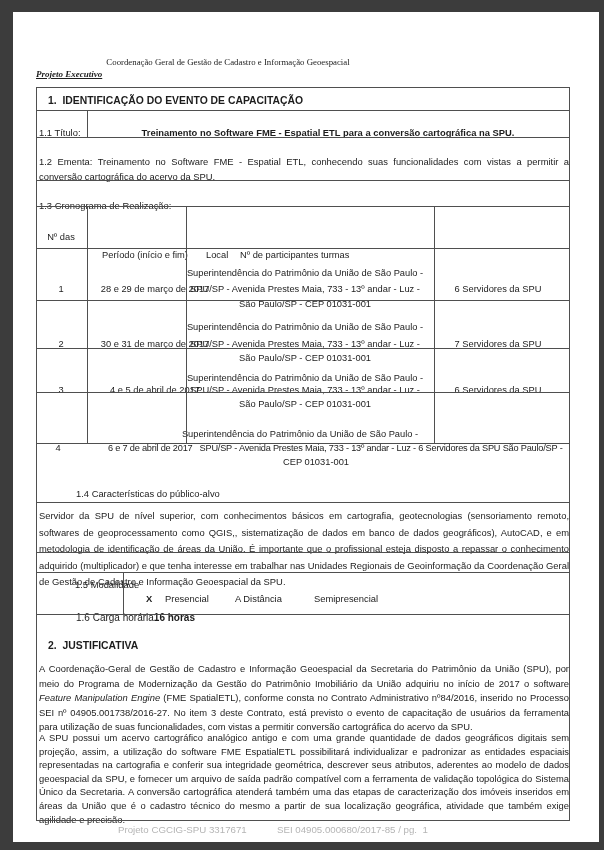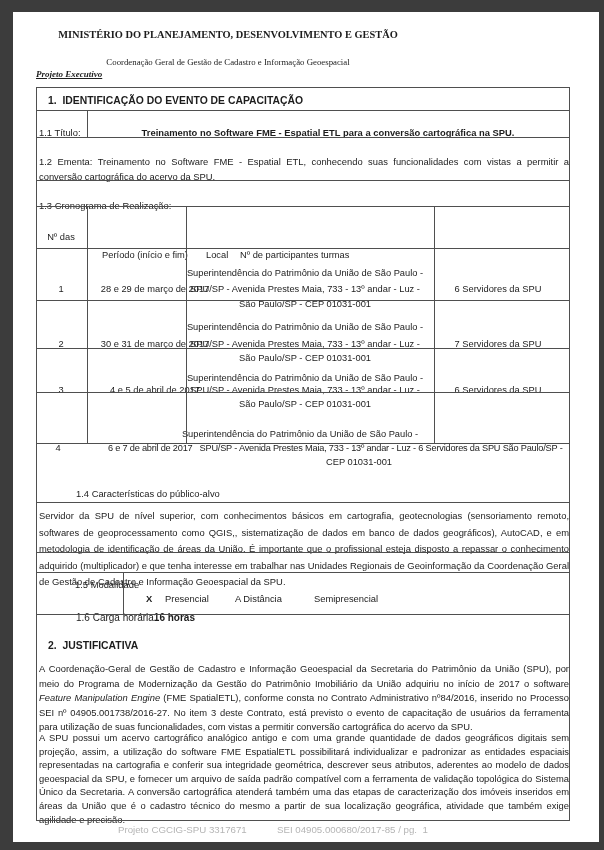"MINISTÉRIO DO PLANEJAMENTO," div.hdrblock { html: <div>MINISTÉRIO DO PLANEJAMENTO, DESENVOLVIMENTO E GESTÃO</div> -> none }
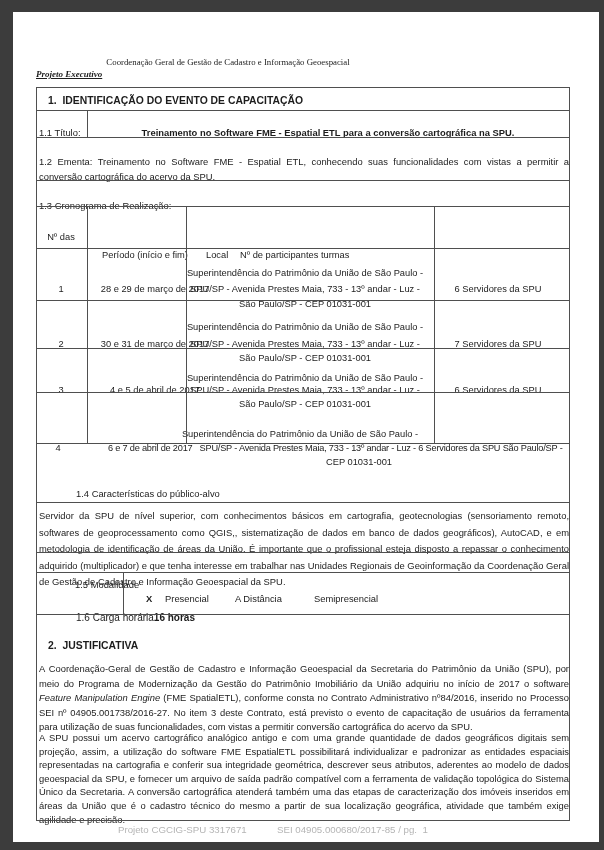"CEP 01031-001" div.abs { margin-left: 43px -> none }
